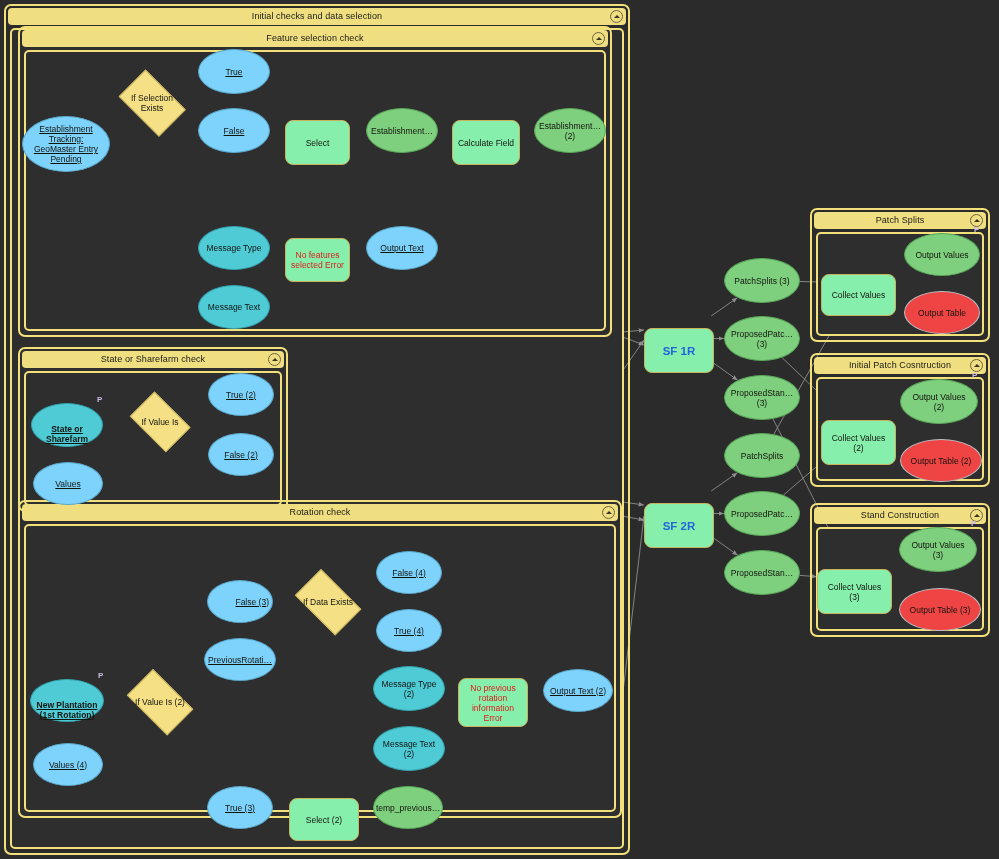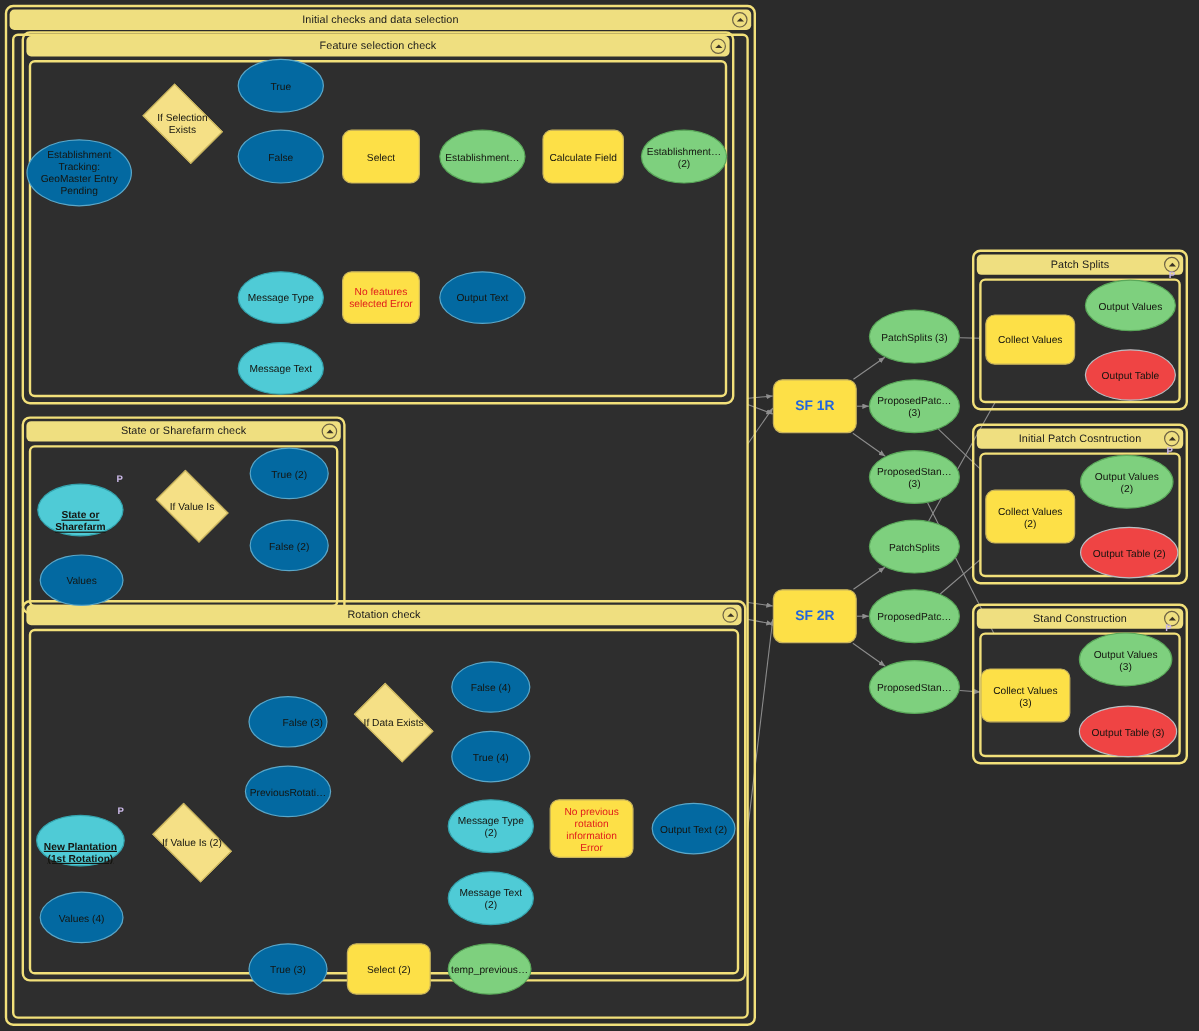"True" .n-blue { background: #0369a1 -> #7dd3fc; text-decoration: none -> underline }
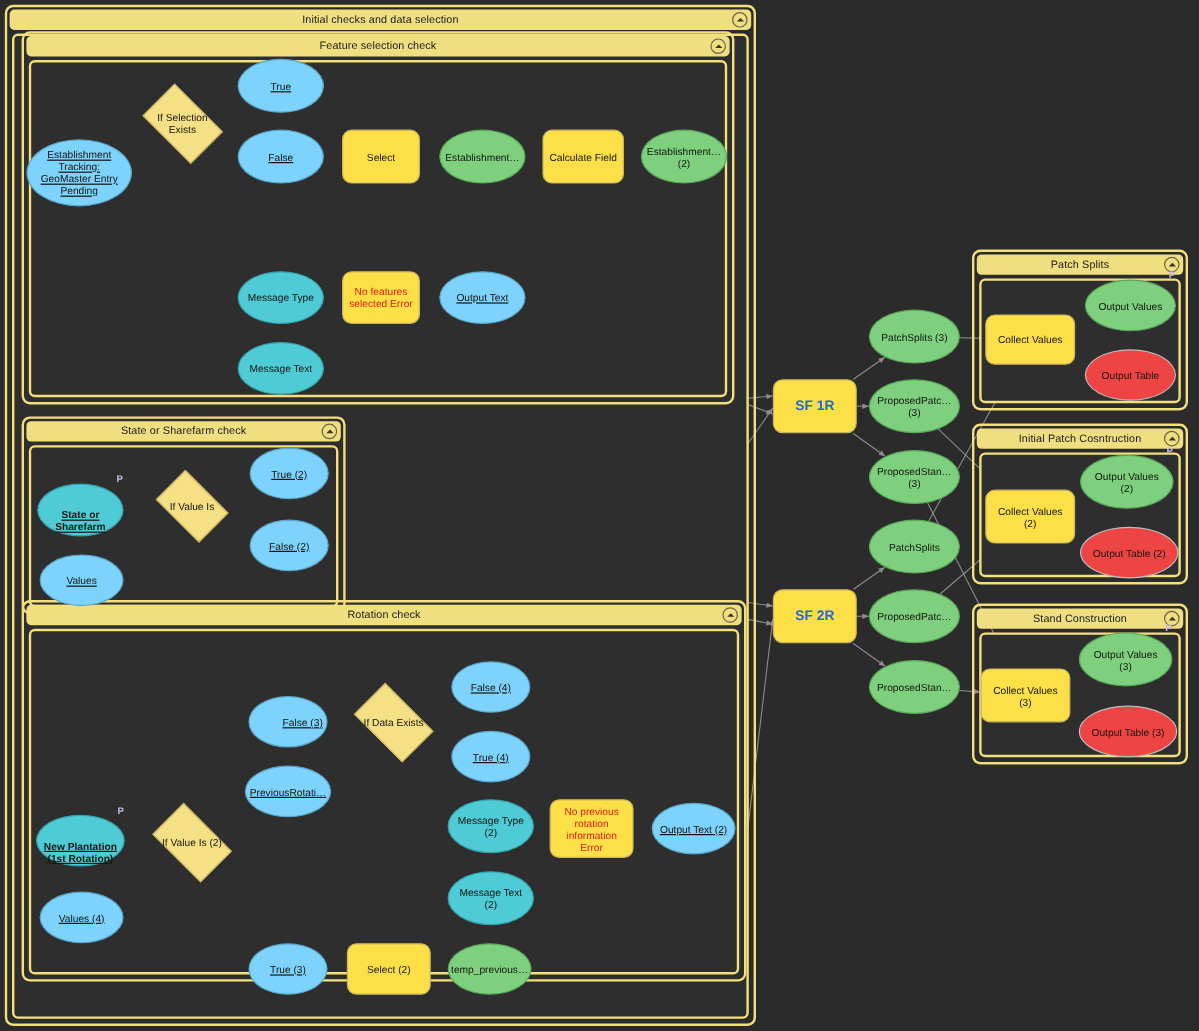"Select" .n-rect { background: #fde047 -> #86efac; margin-top: none -> 12px }
